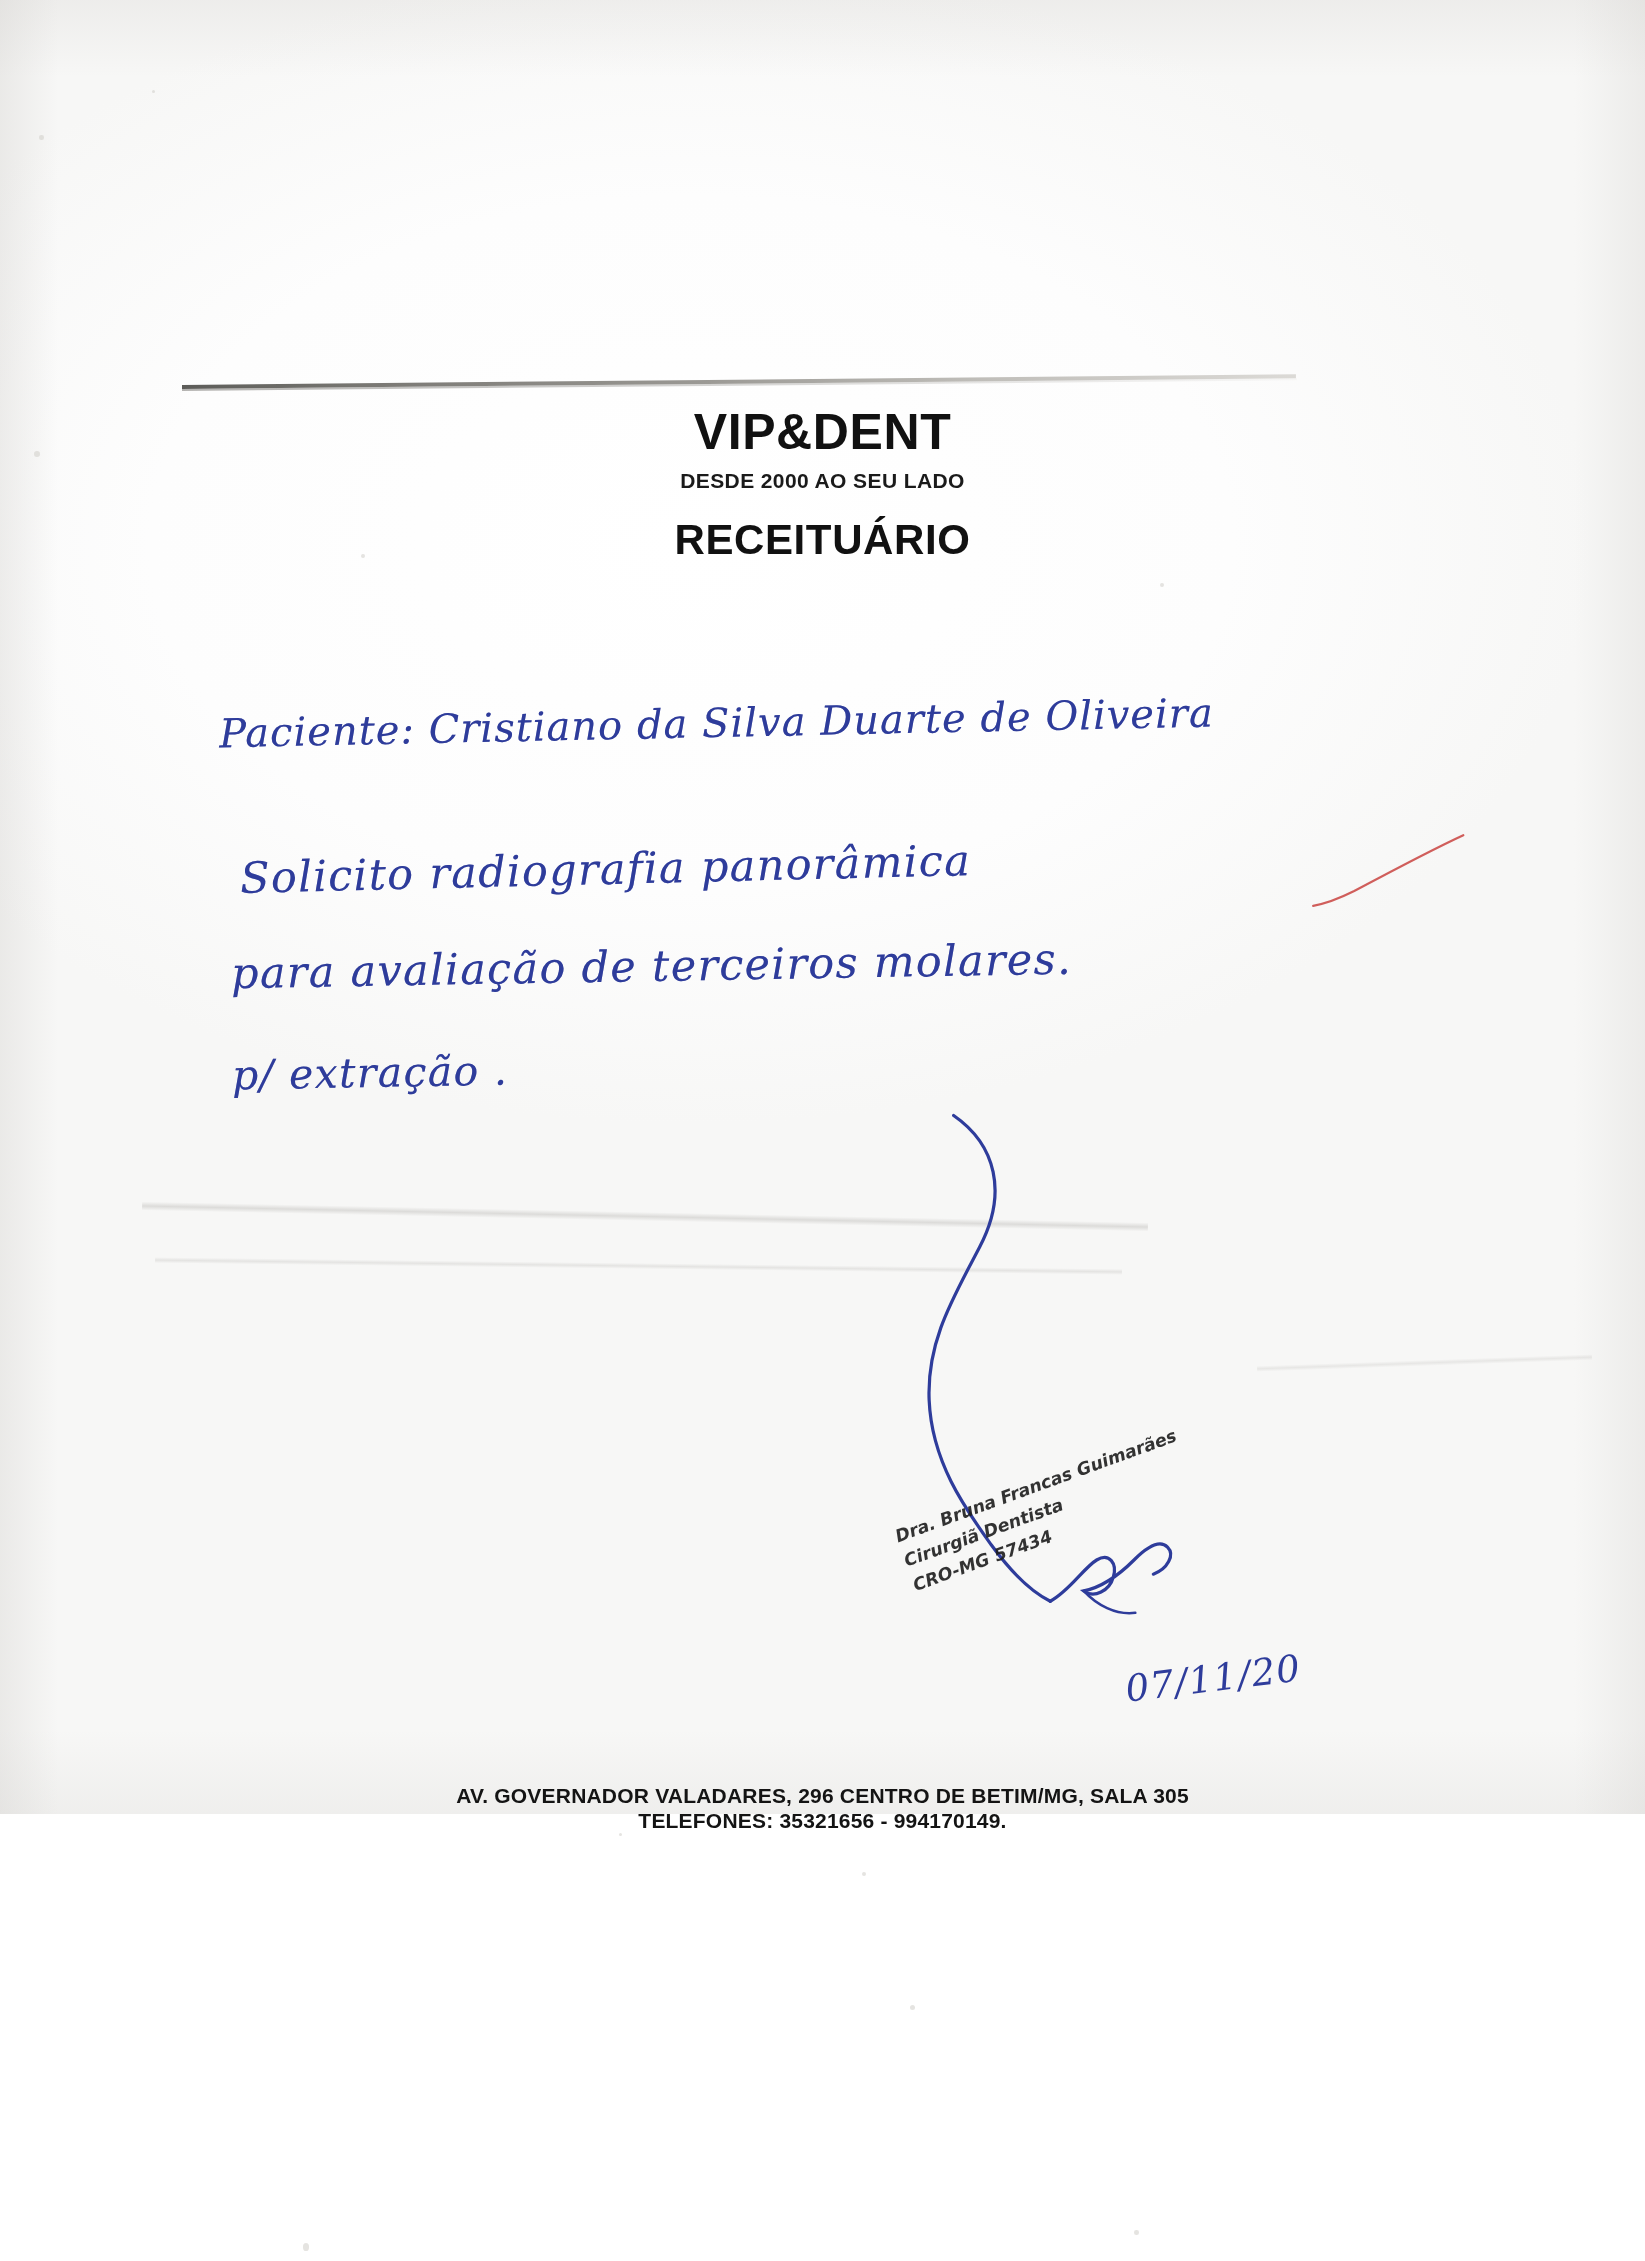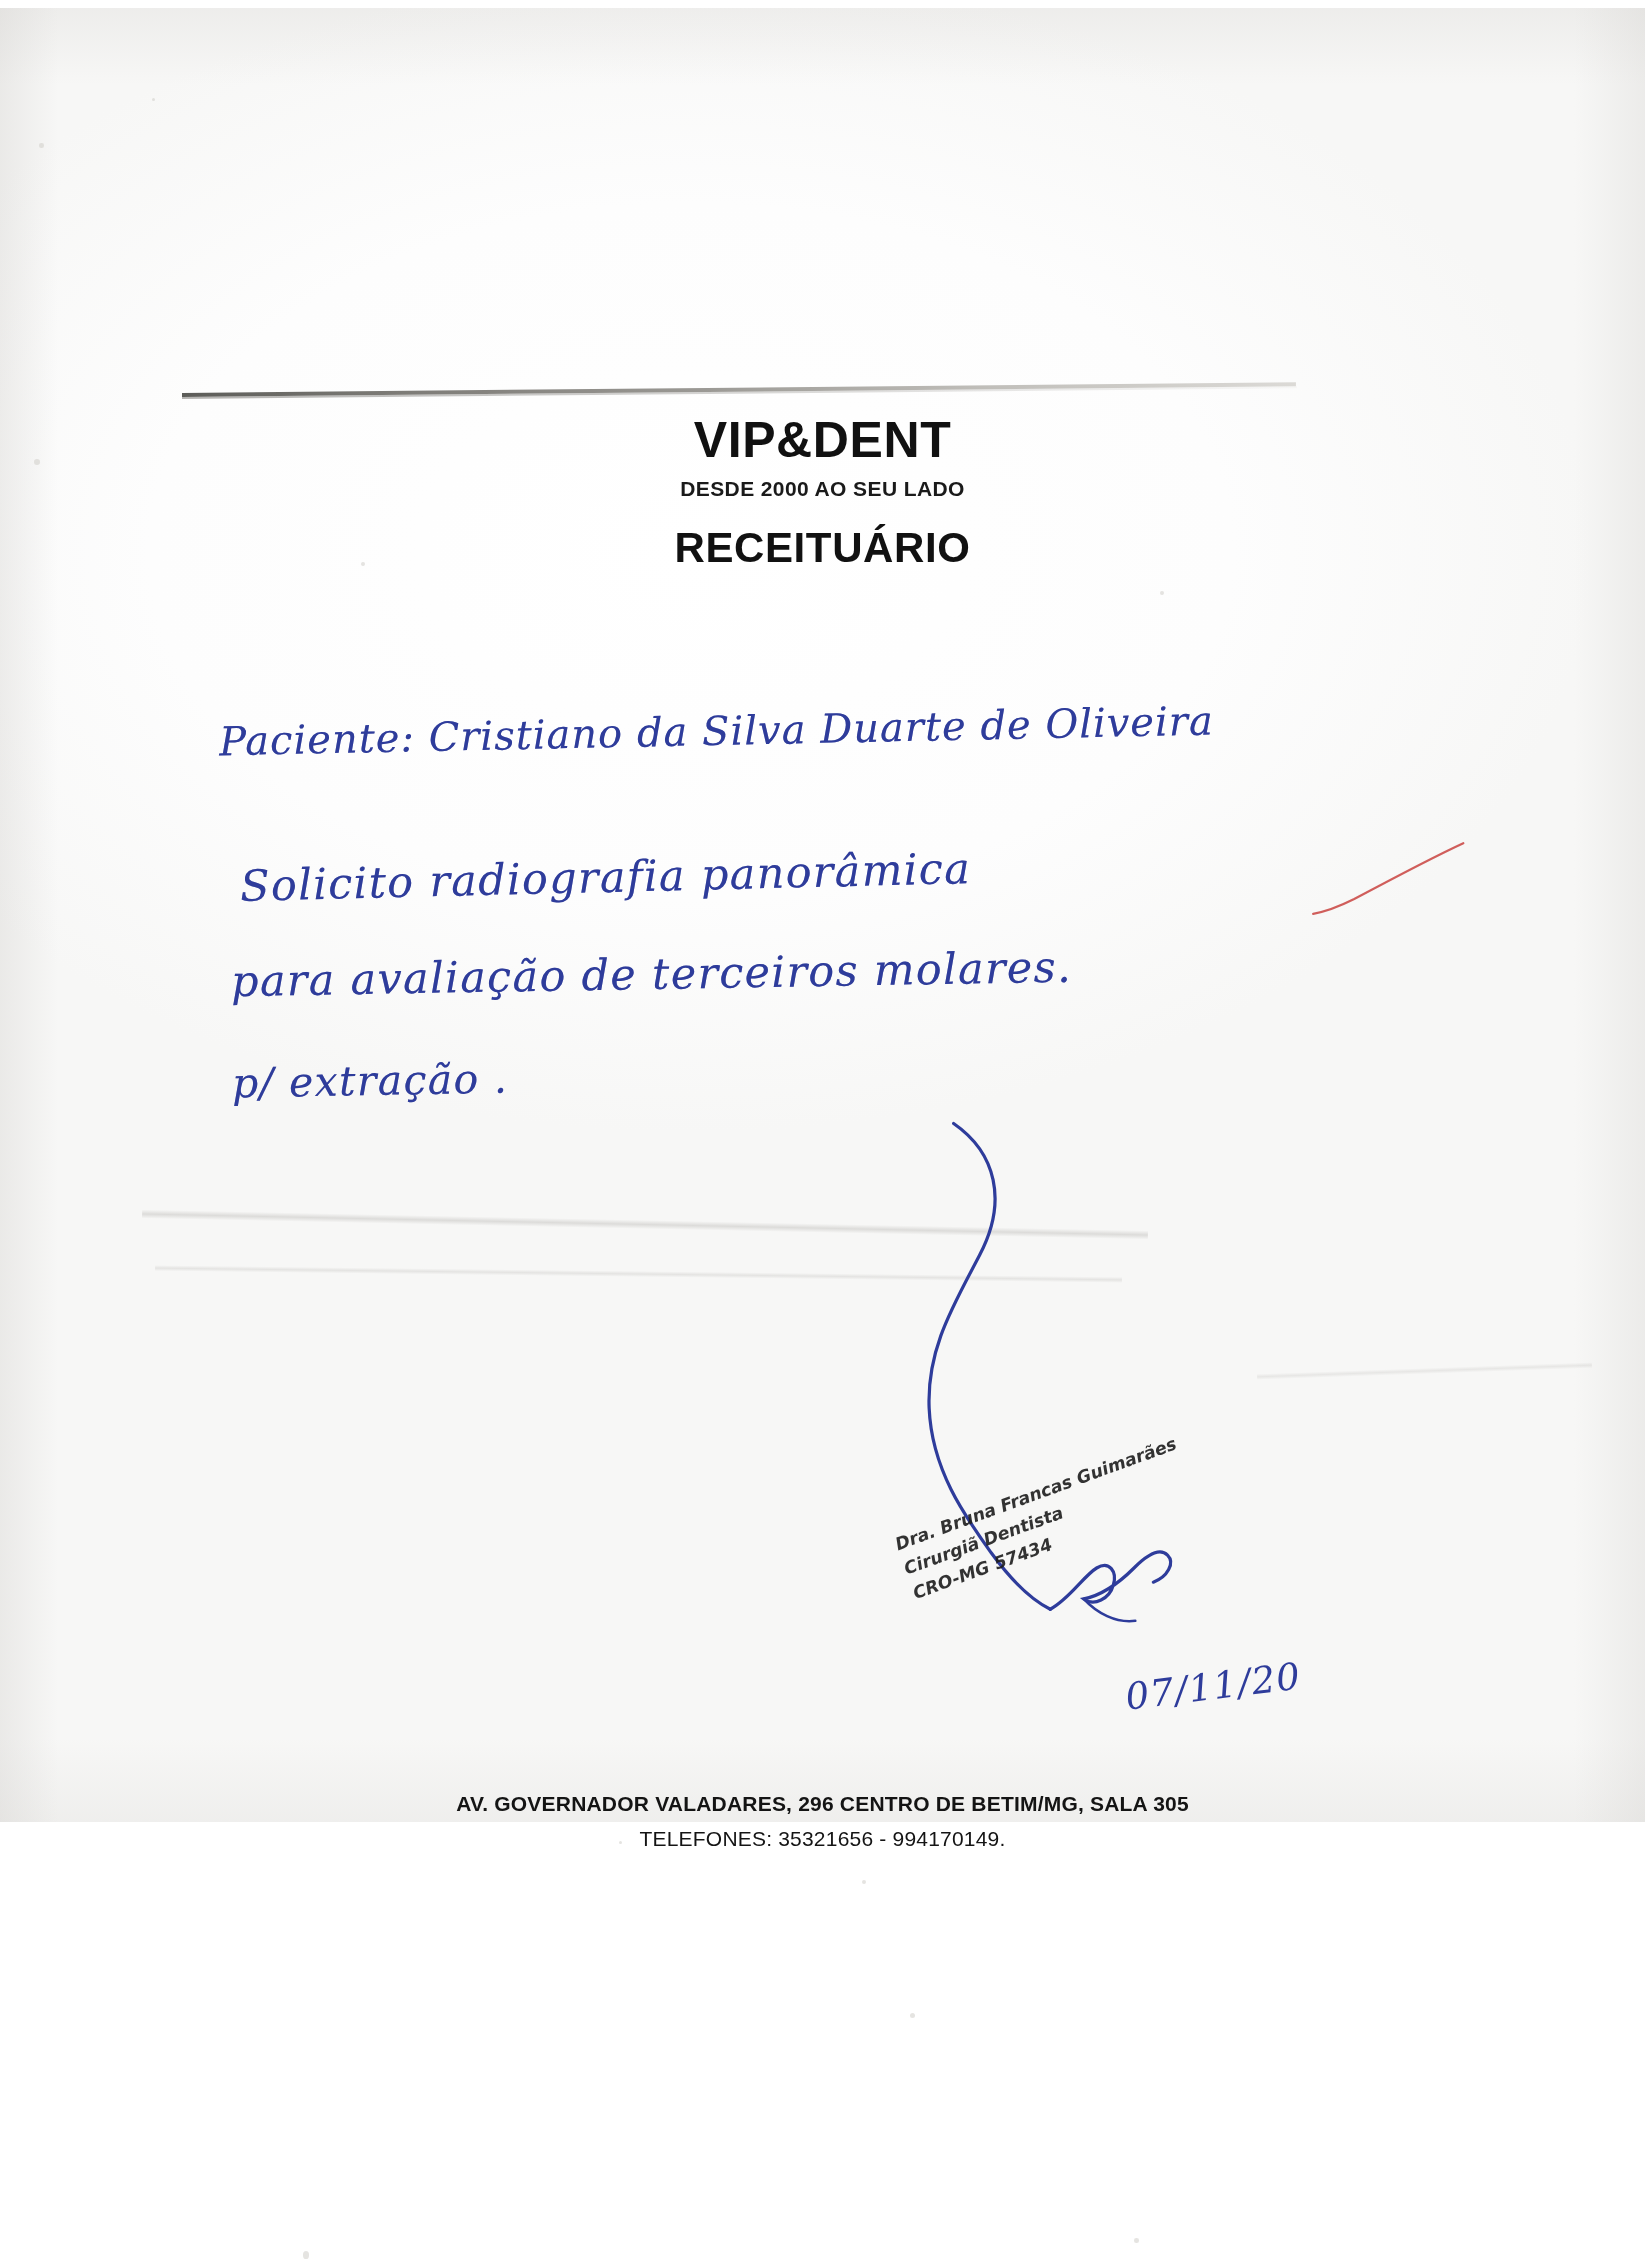"VIP&DENT" #scan-page { top: 8px -> 0 }
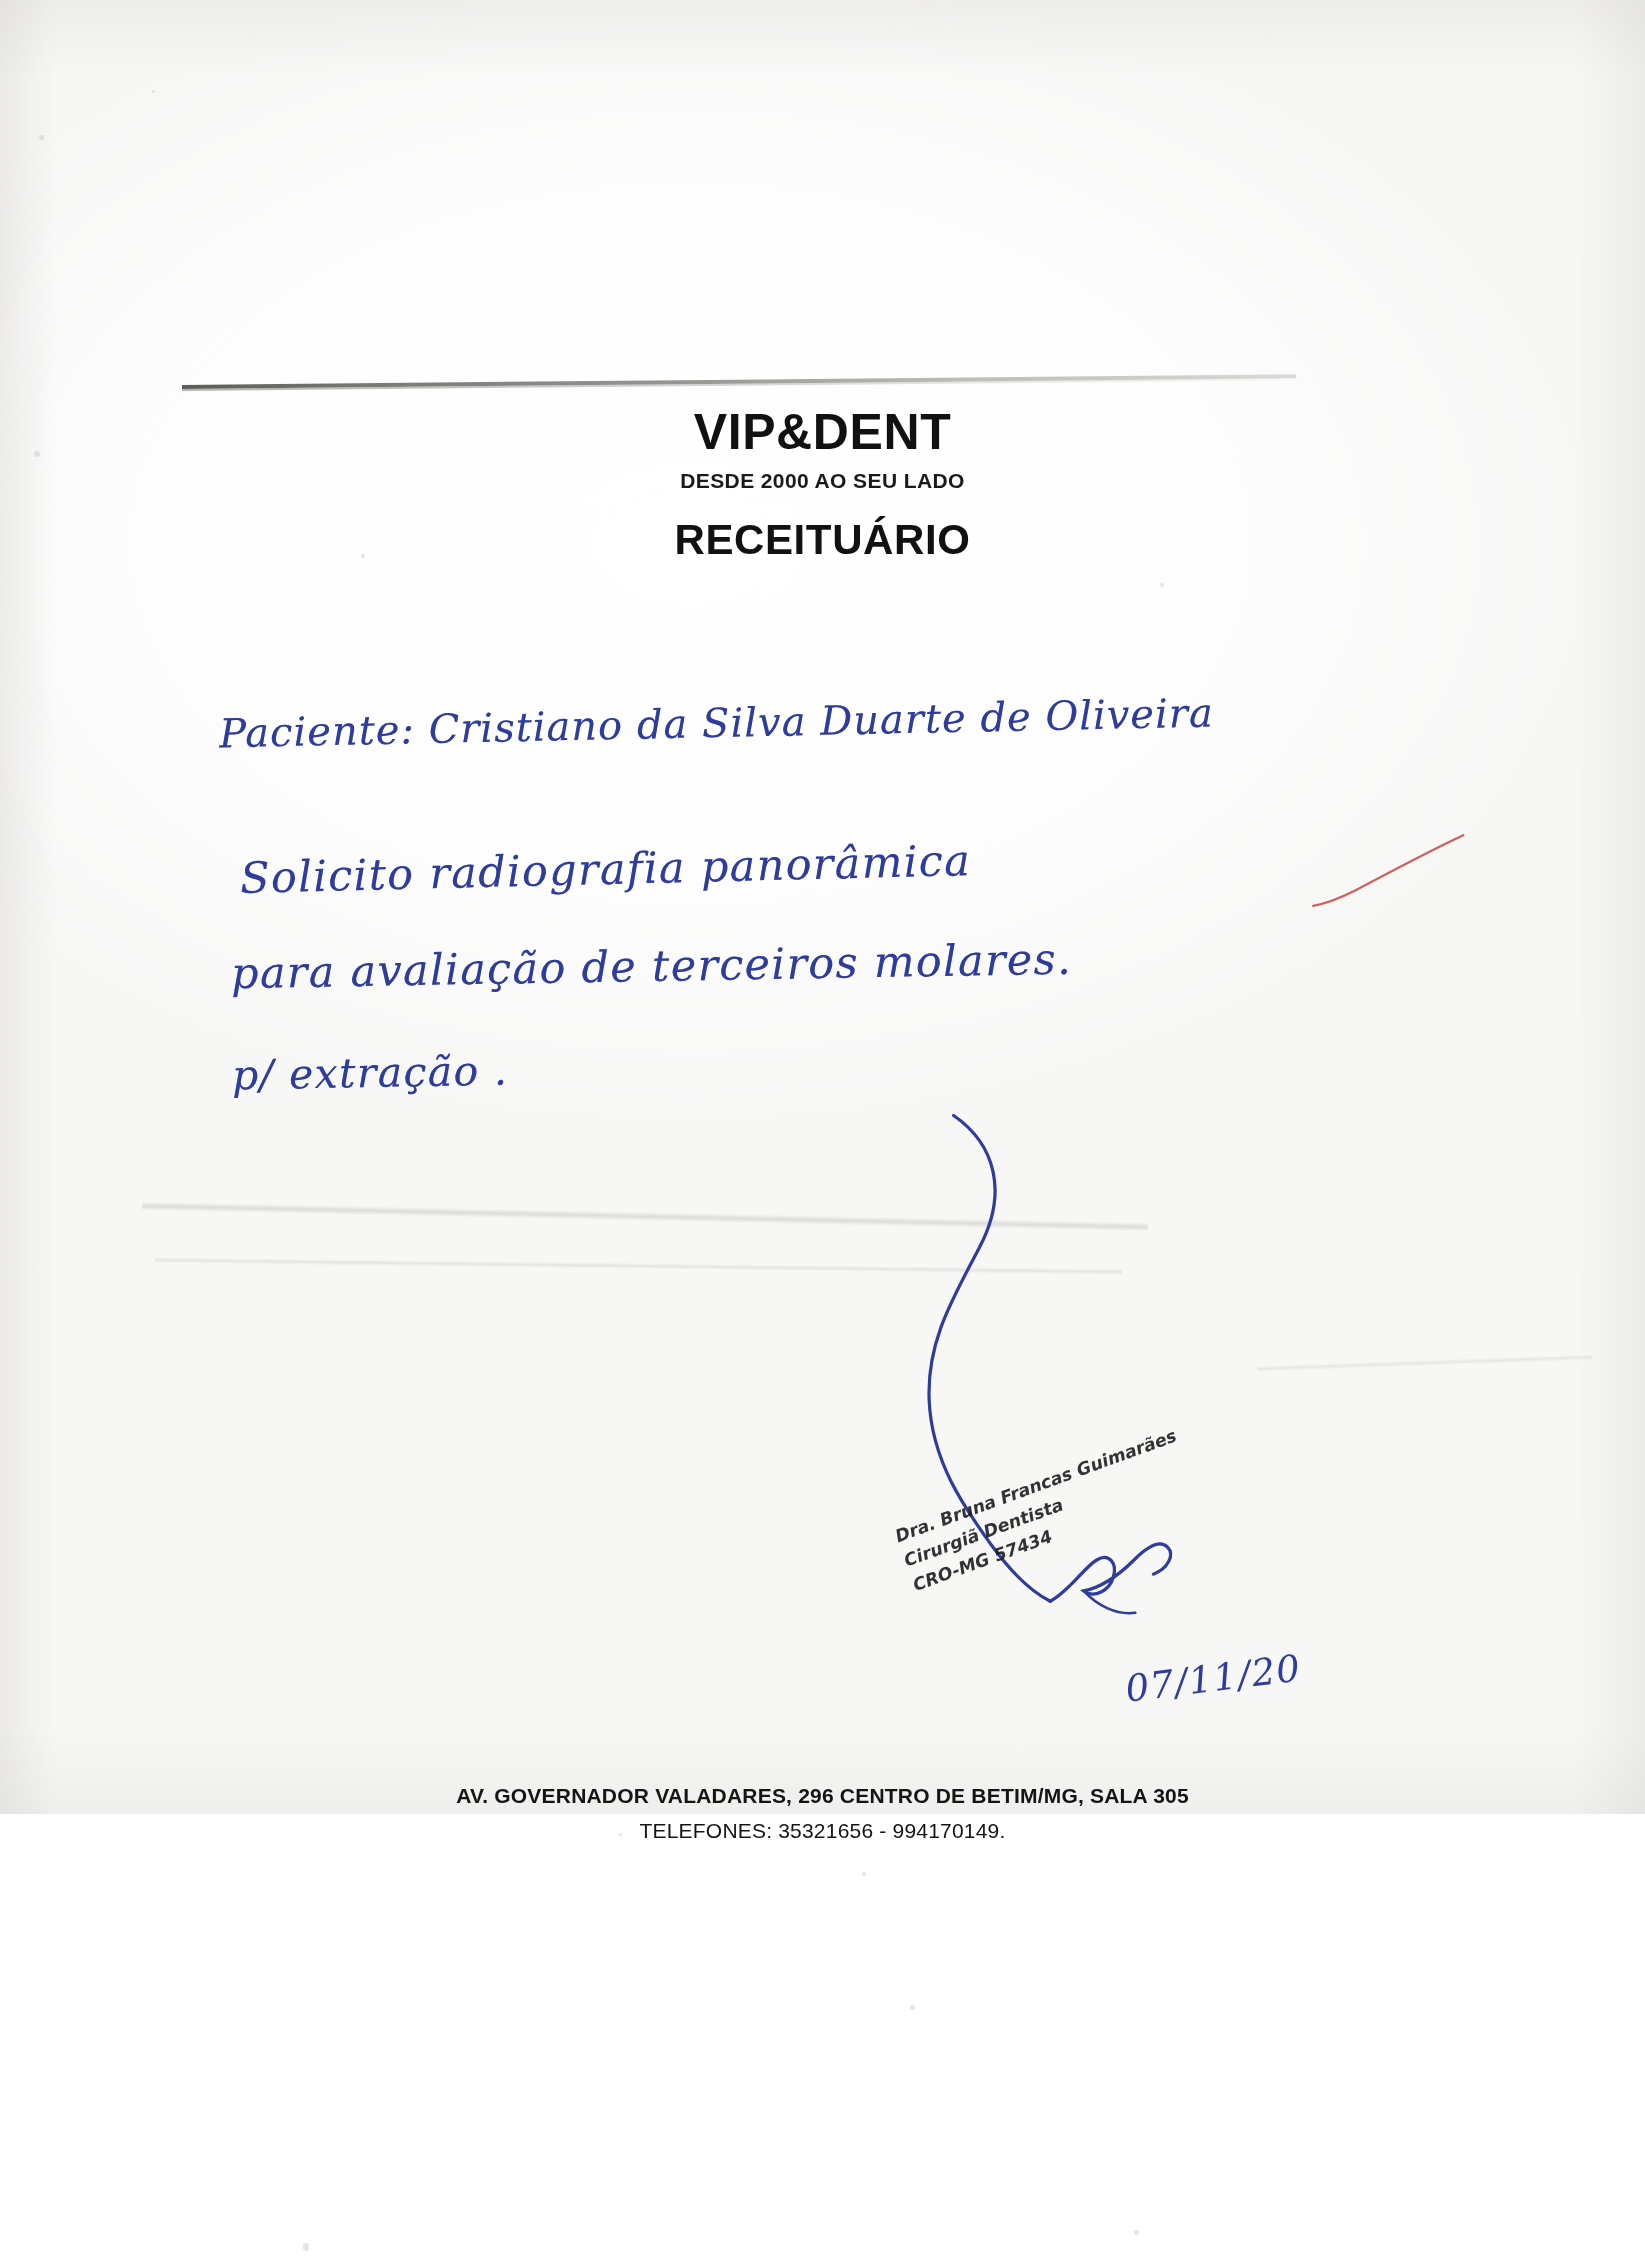"TELEFONES: 35321656 - 994170149." #footer-phones { font-weight: normal -> bold; margin-top: 11px -> 1px }
